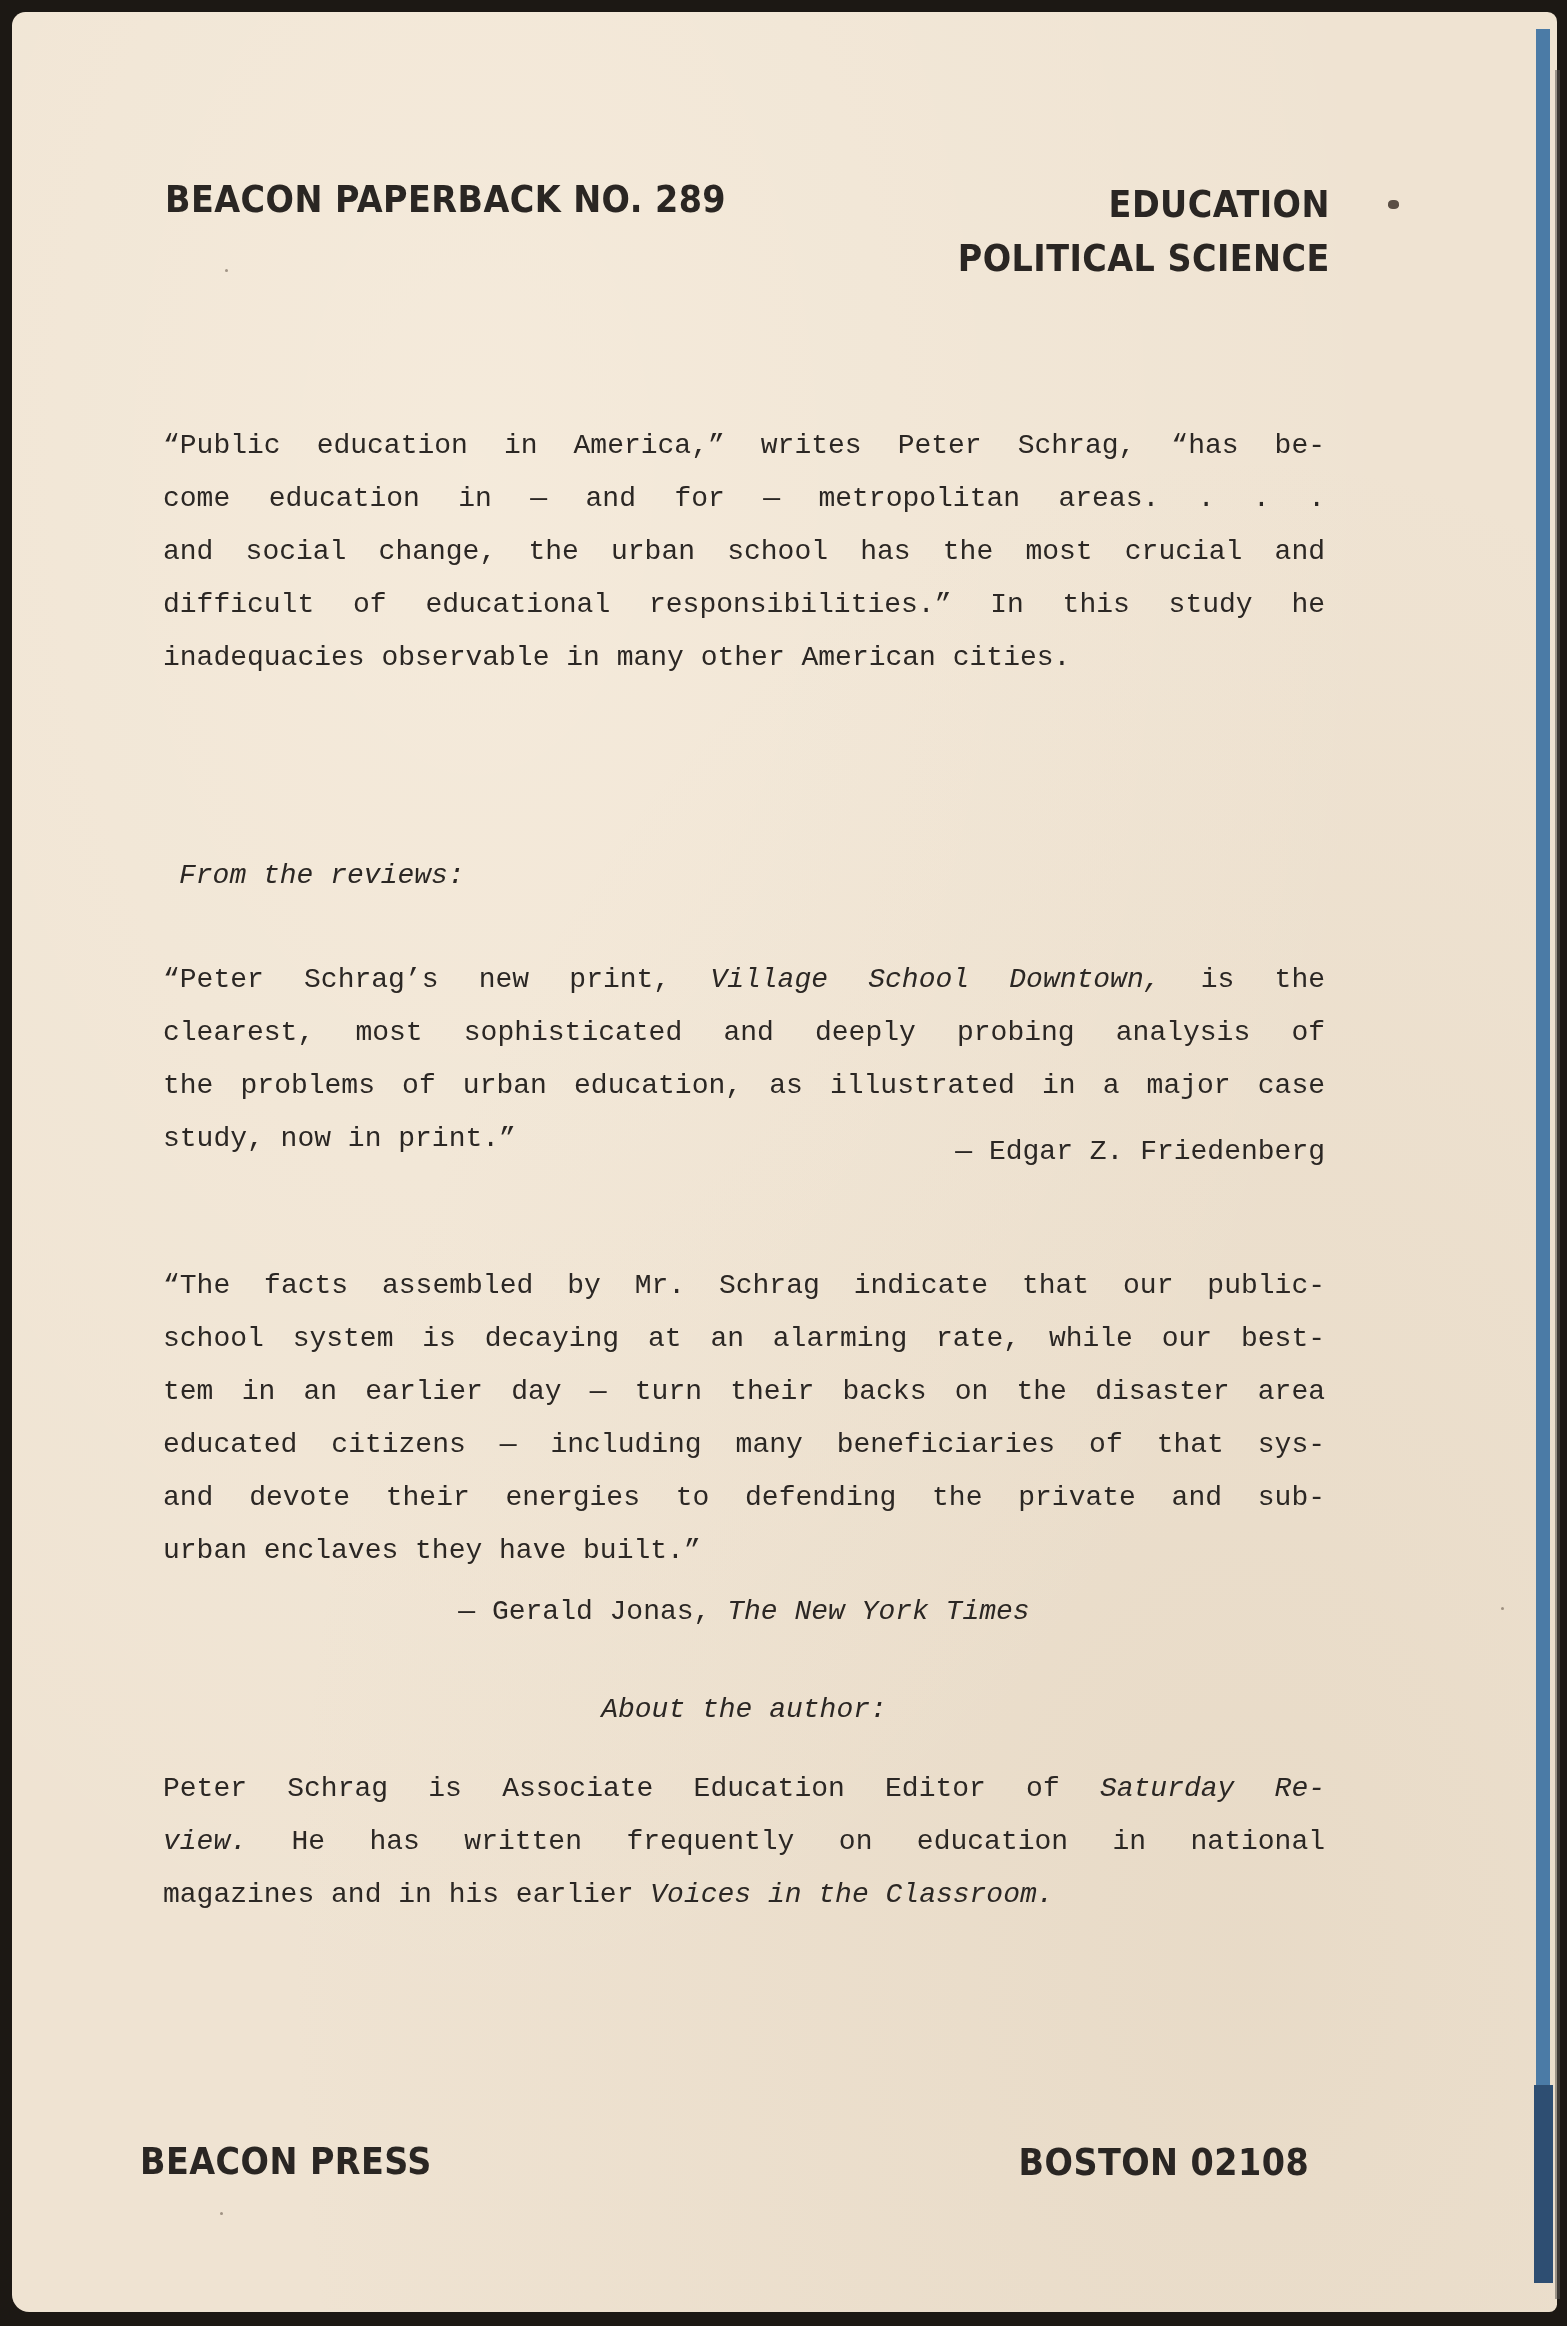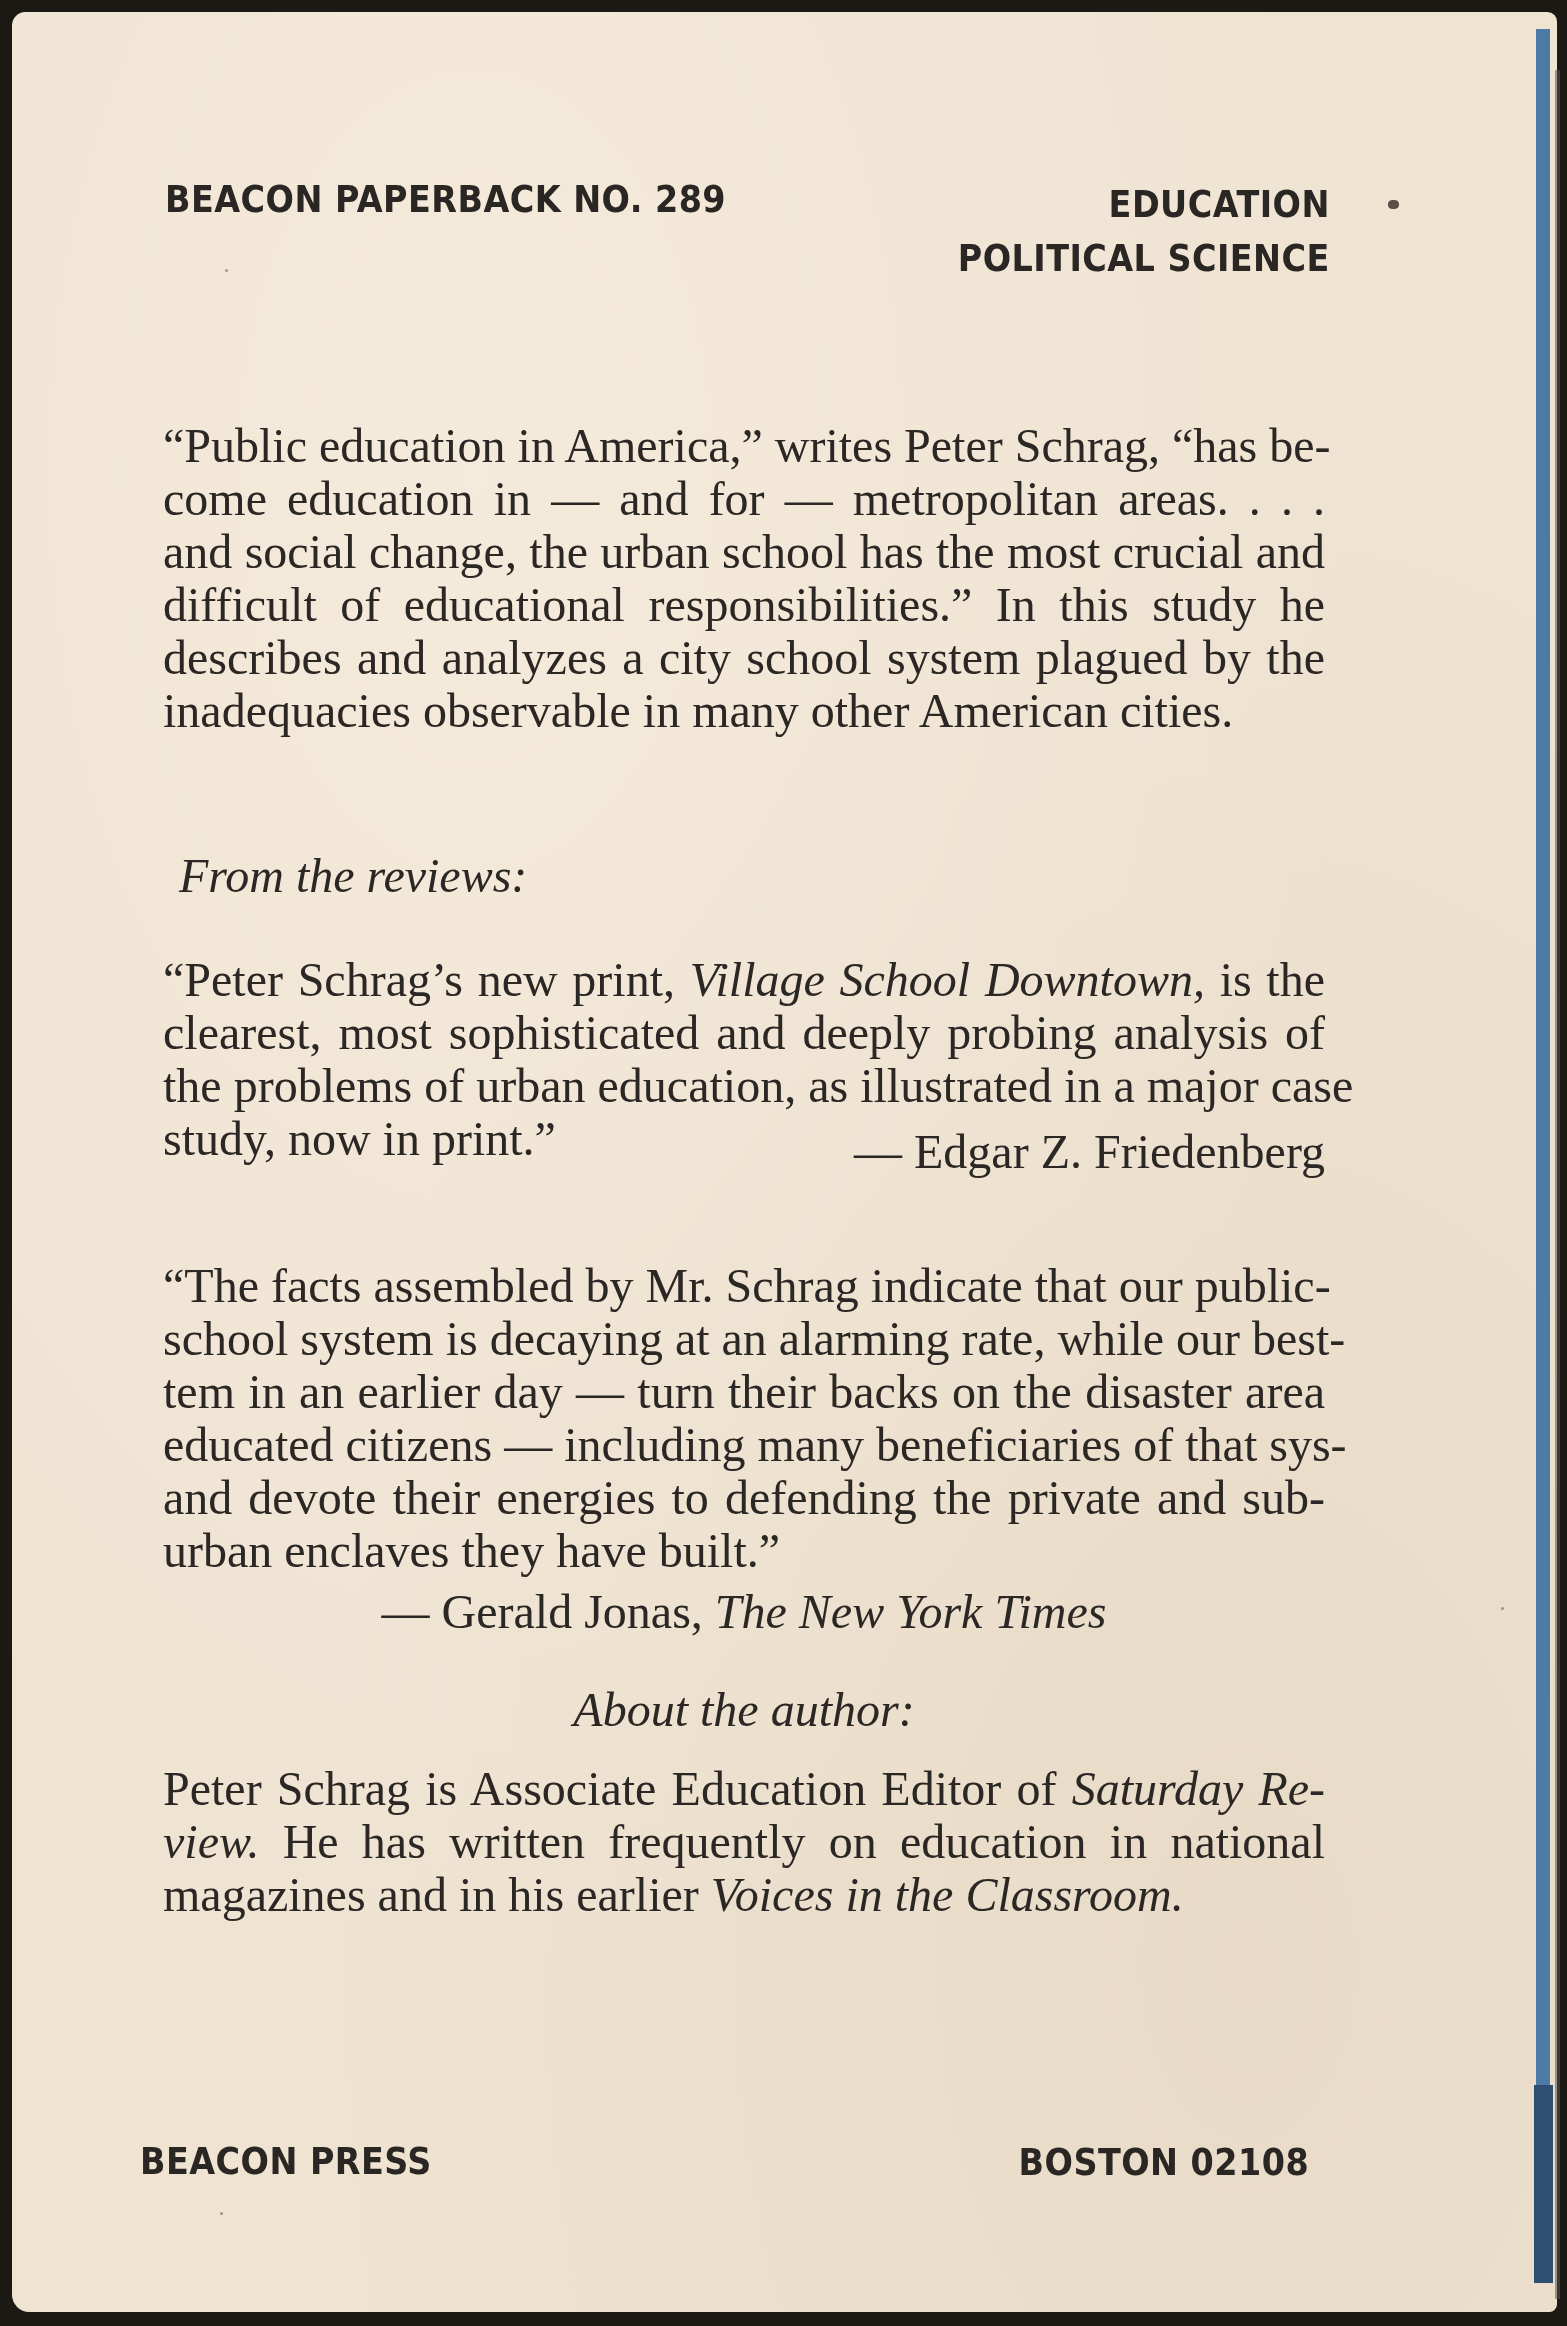"“Public education in America,” writes" .serif { font-family: Liberation Serif, serif -> Liberation Mono, monospace; font-size: 48px -> 28px }
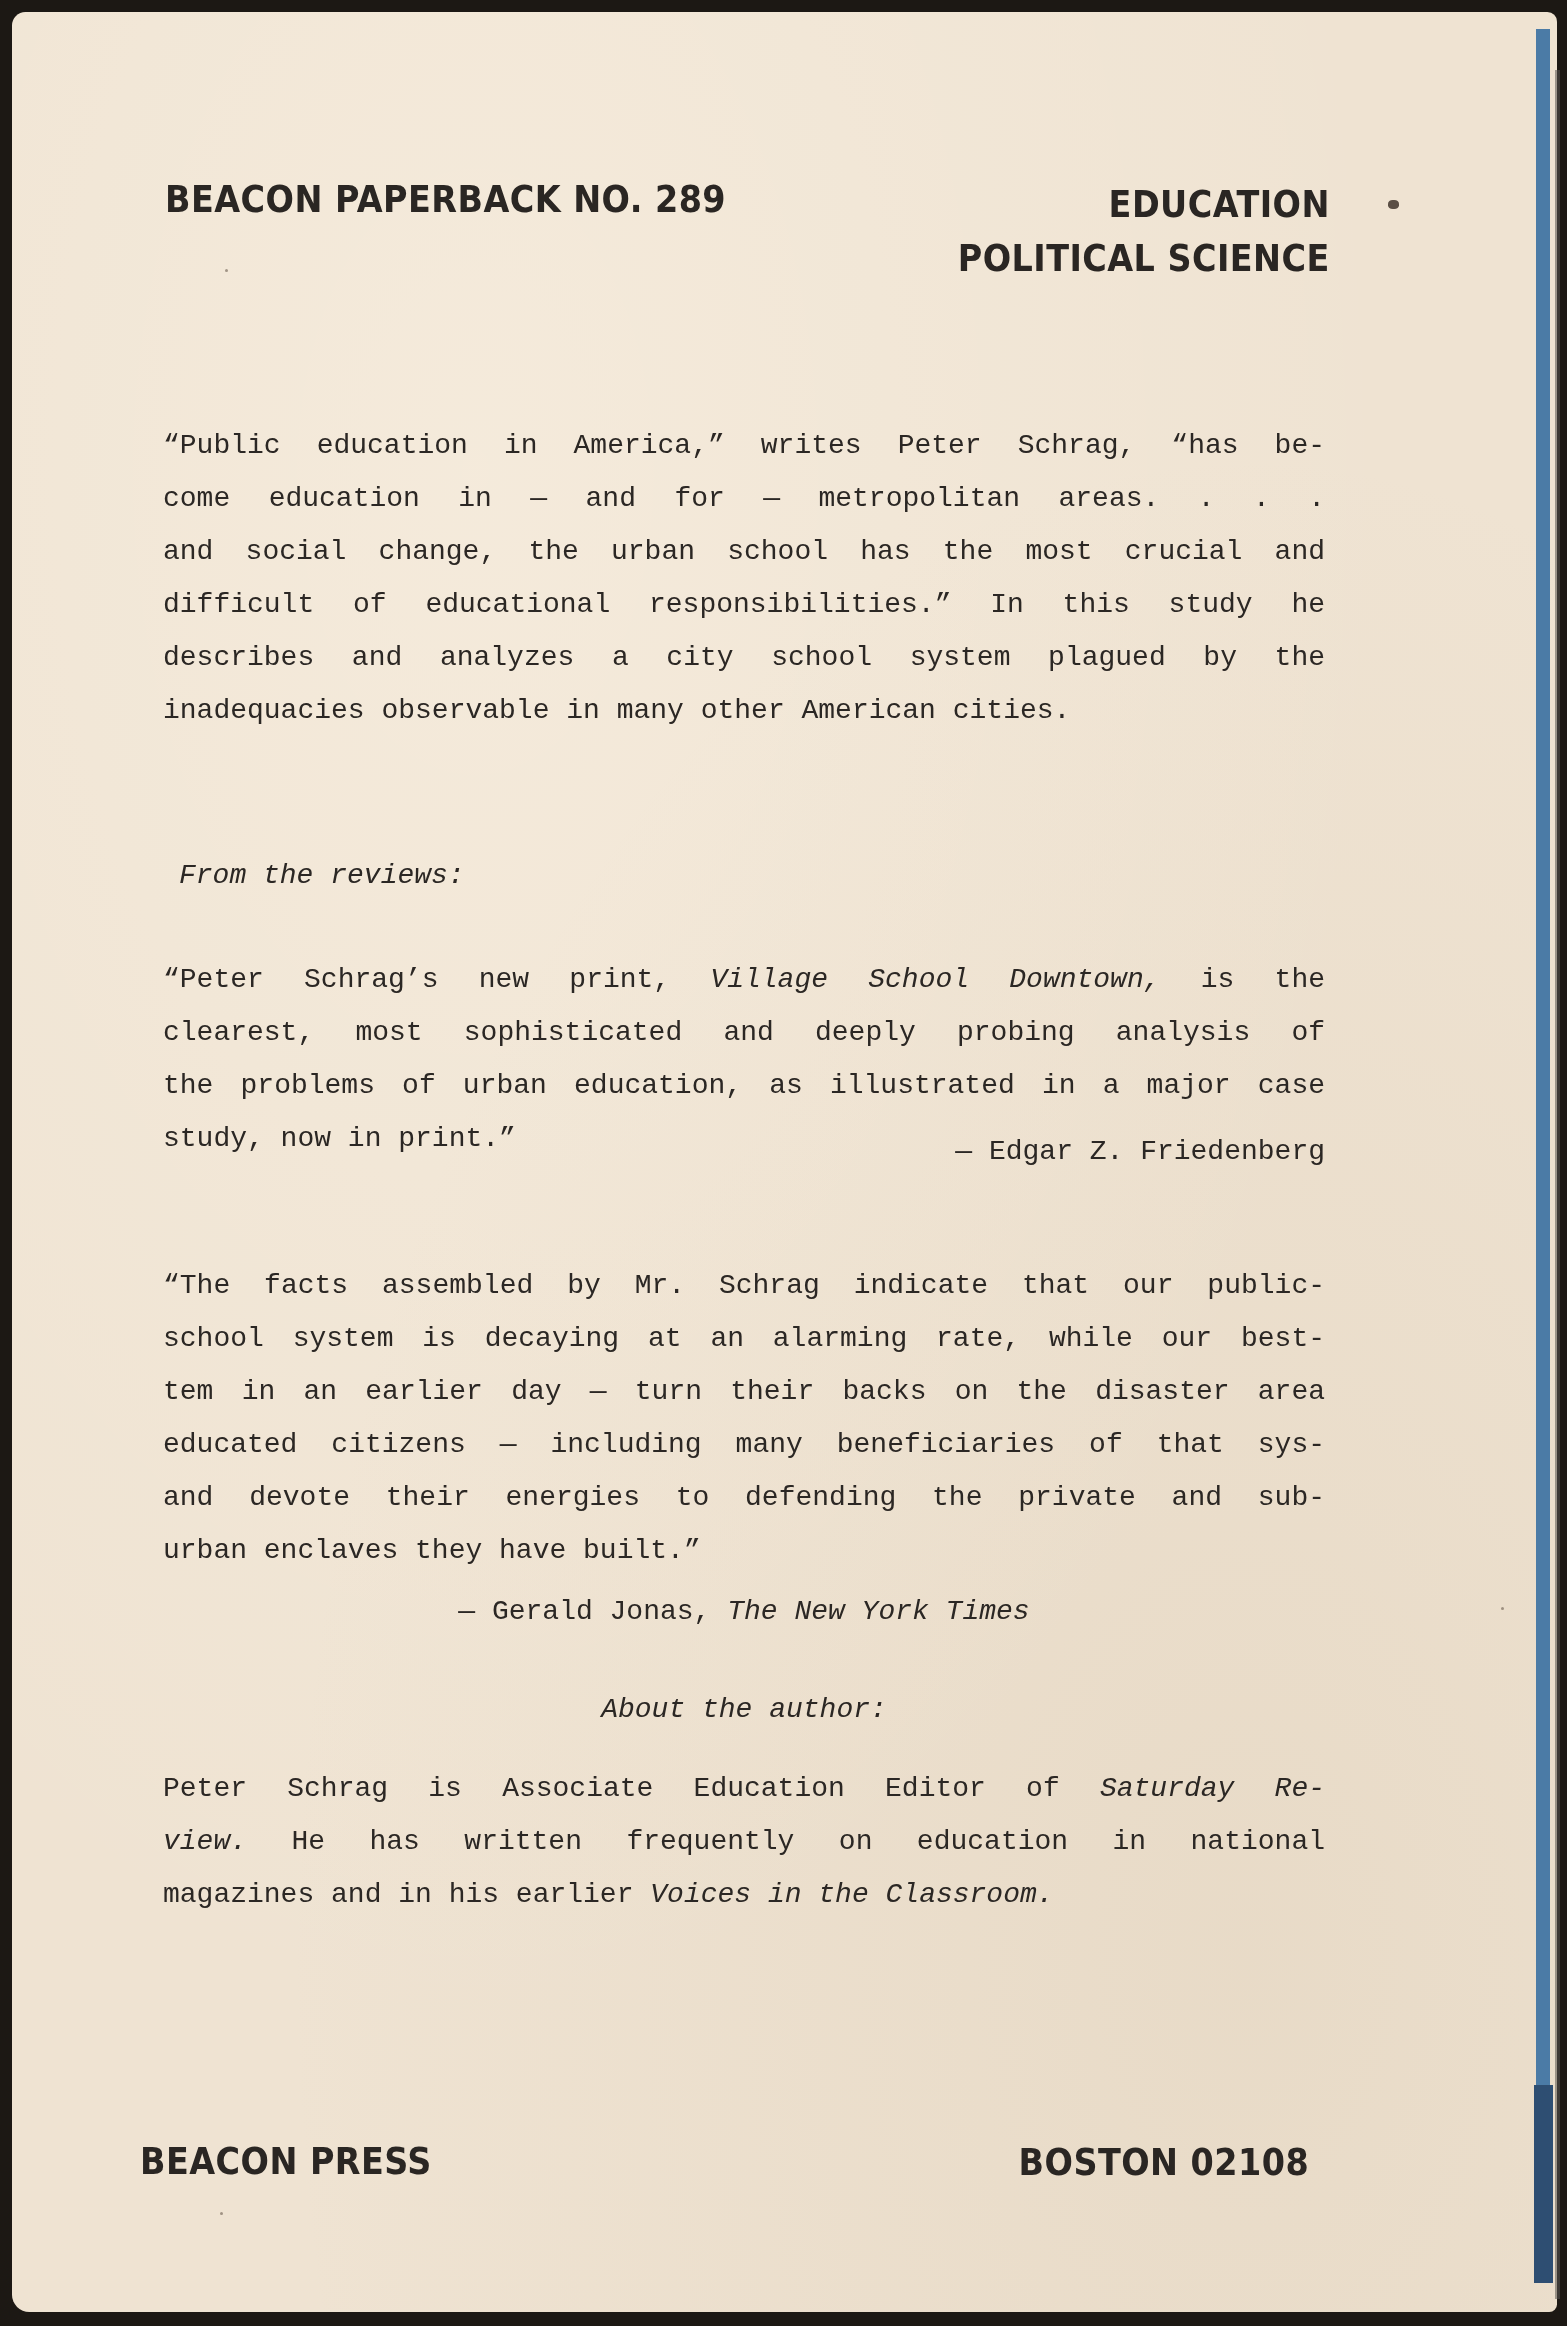"describes and analyzes a city" span.line { html: <span>describes and analyzes a city school system plagued by the</span> -> none }
